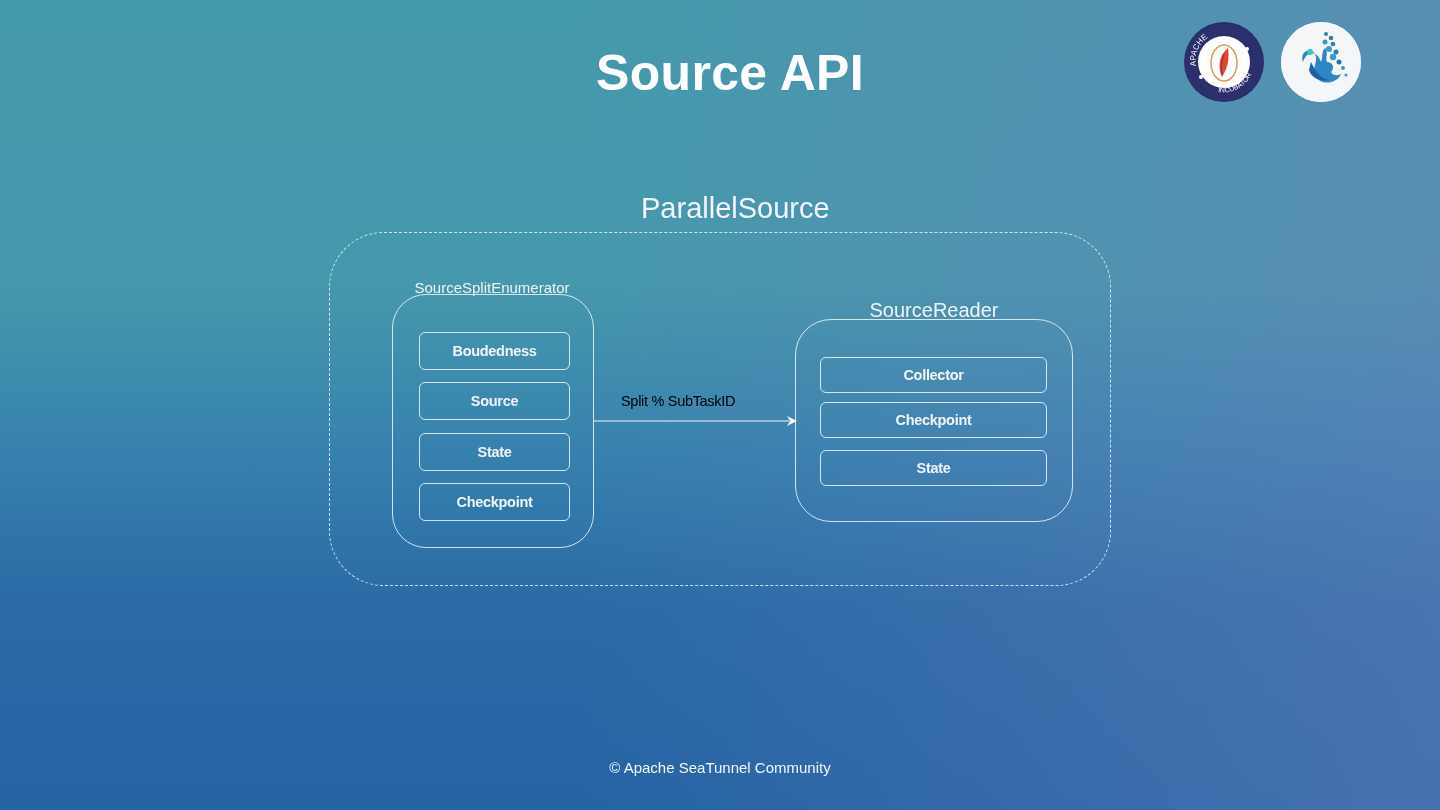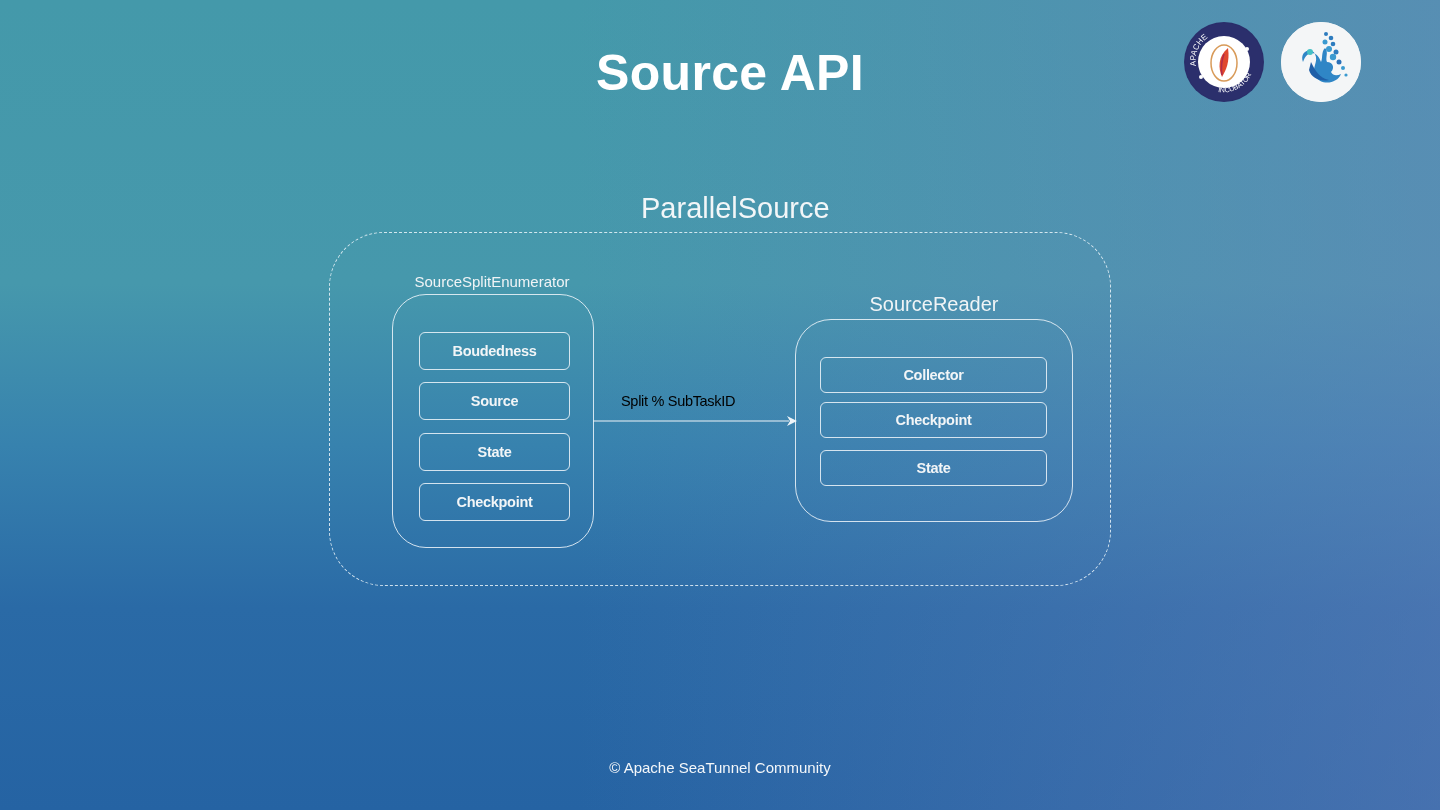"SourceSplitEnumerator" .group-label { margin-top: none -> 6px }
